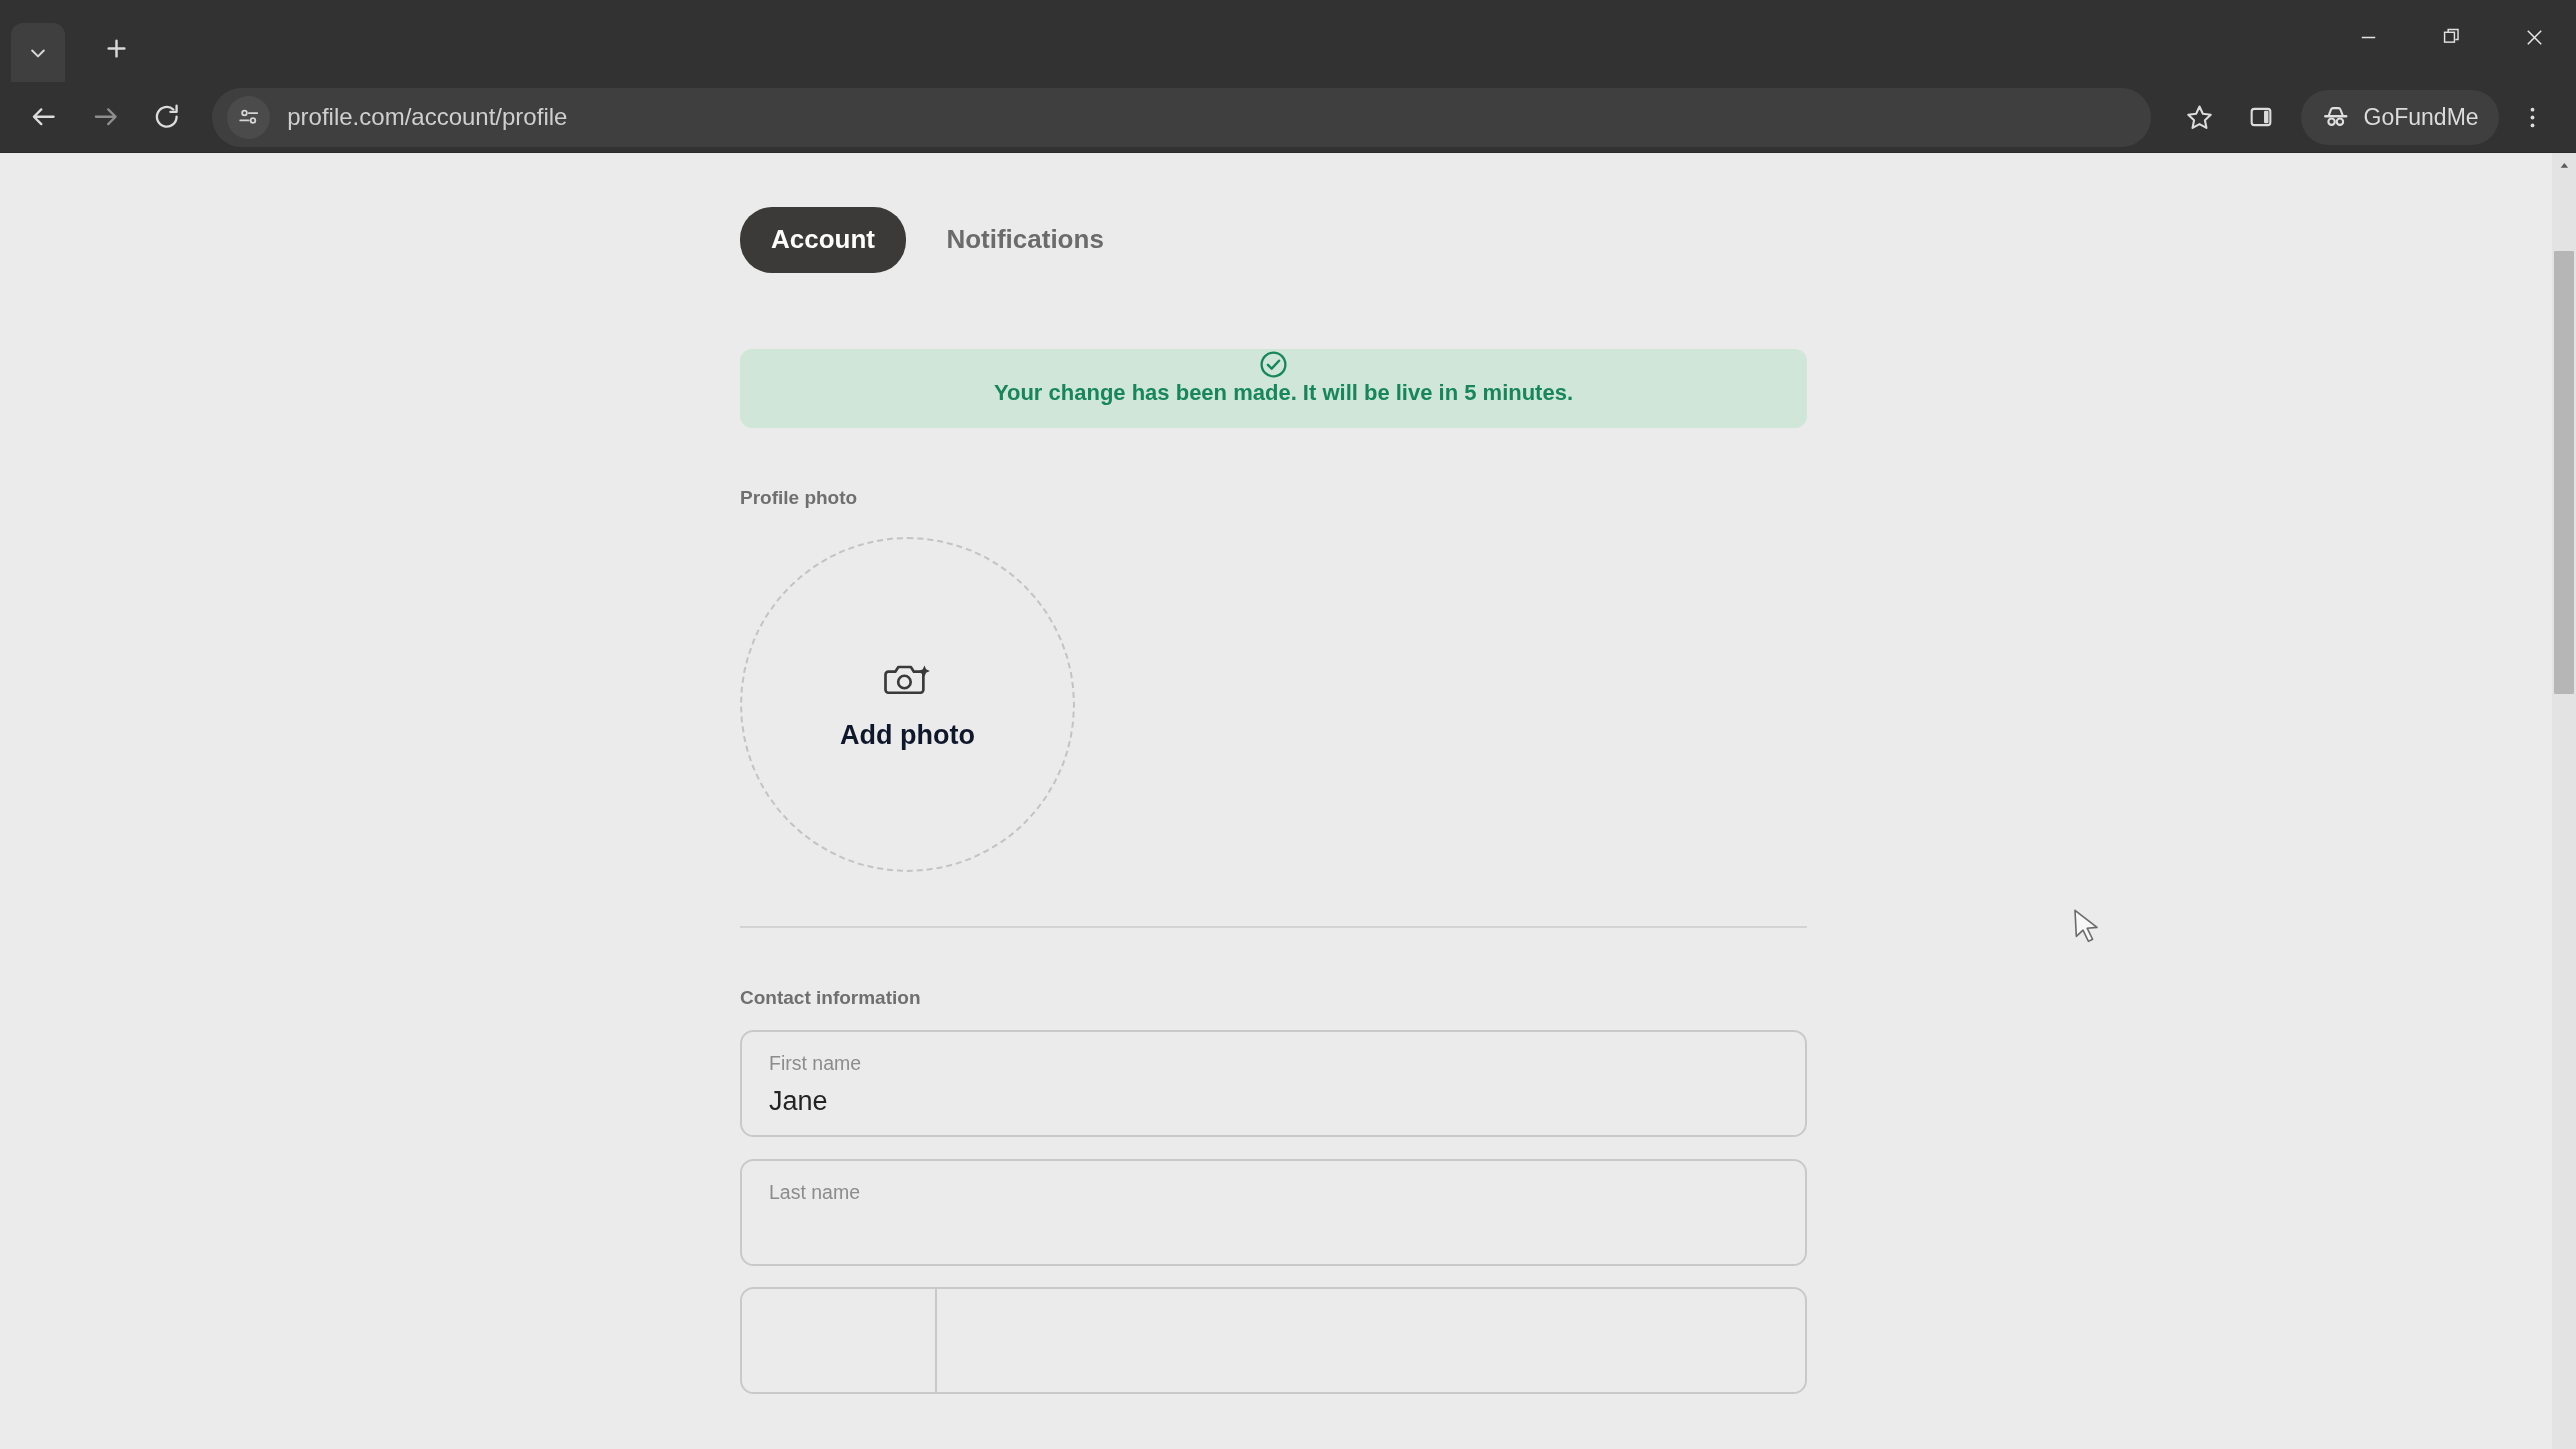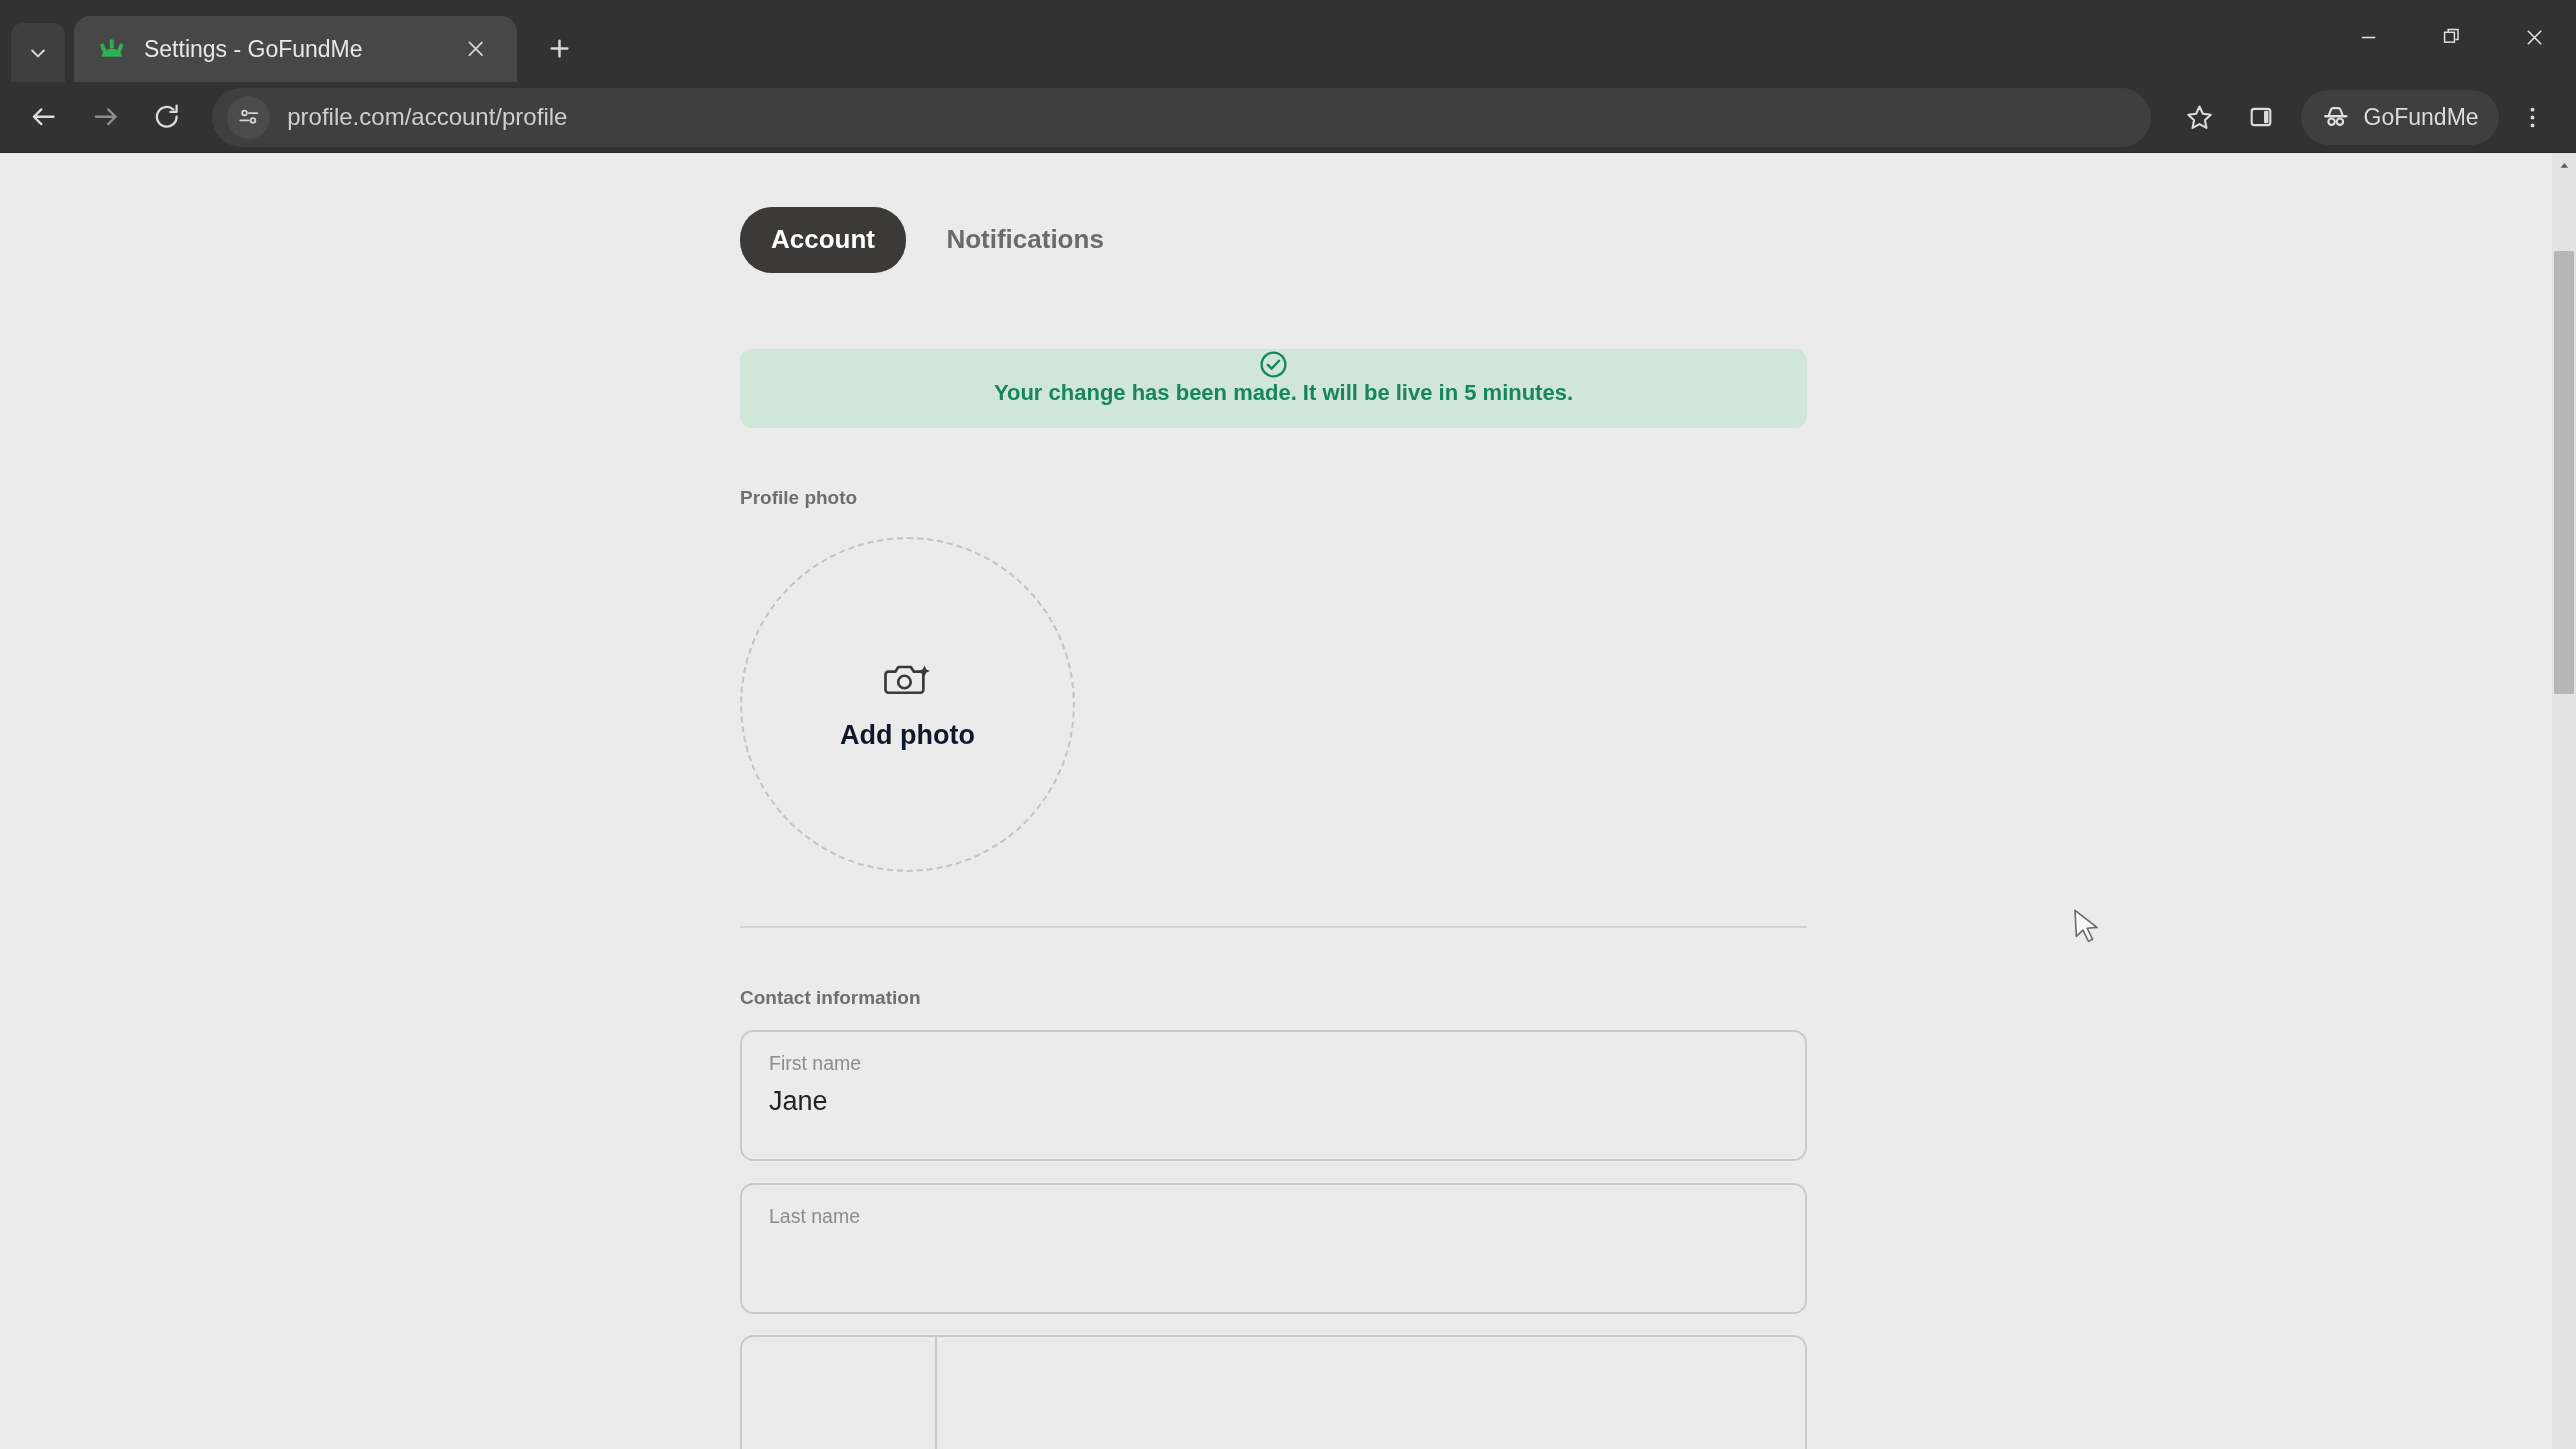"Settings - GoFundMe" div.tab { html: <div> <span> <svg> <g> <rect></rect> <rect></rect> <rect></rect> <path></path> </g> </svg> </span> <span>Settings - GoFundMe</span> <span> <svg> <path></path> </svg> </span> </div> -> none }
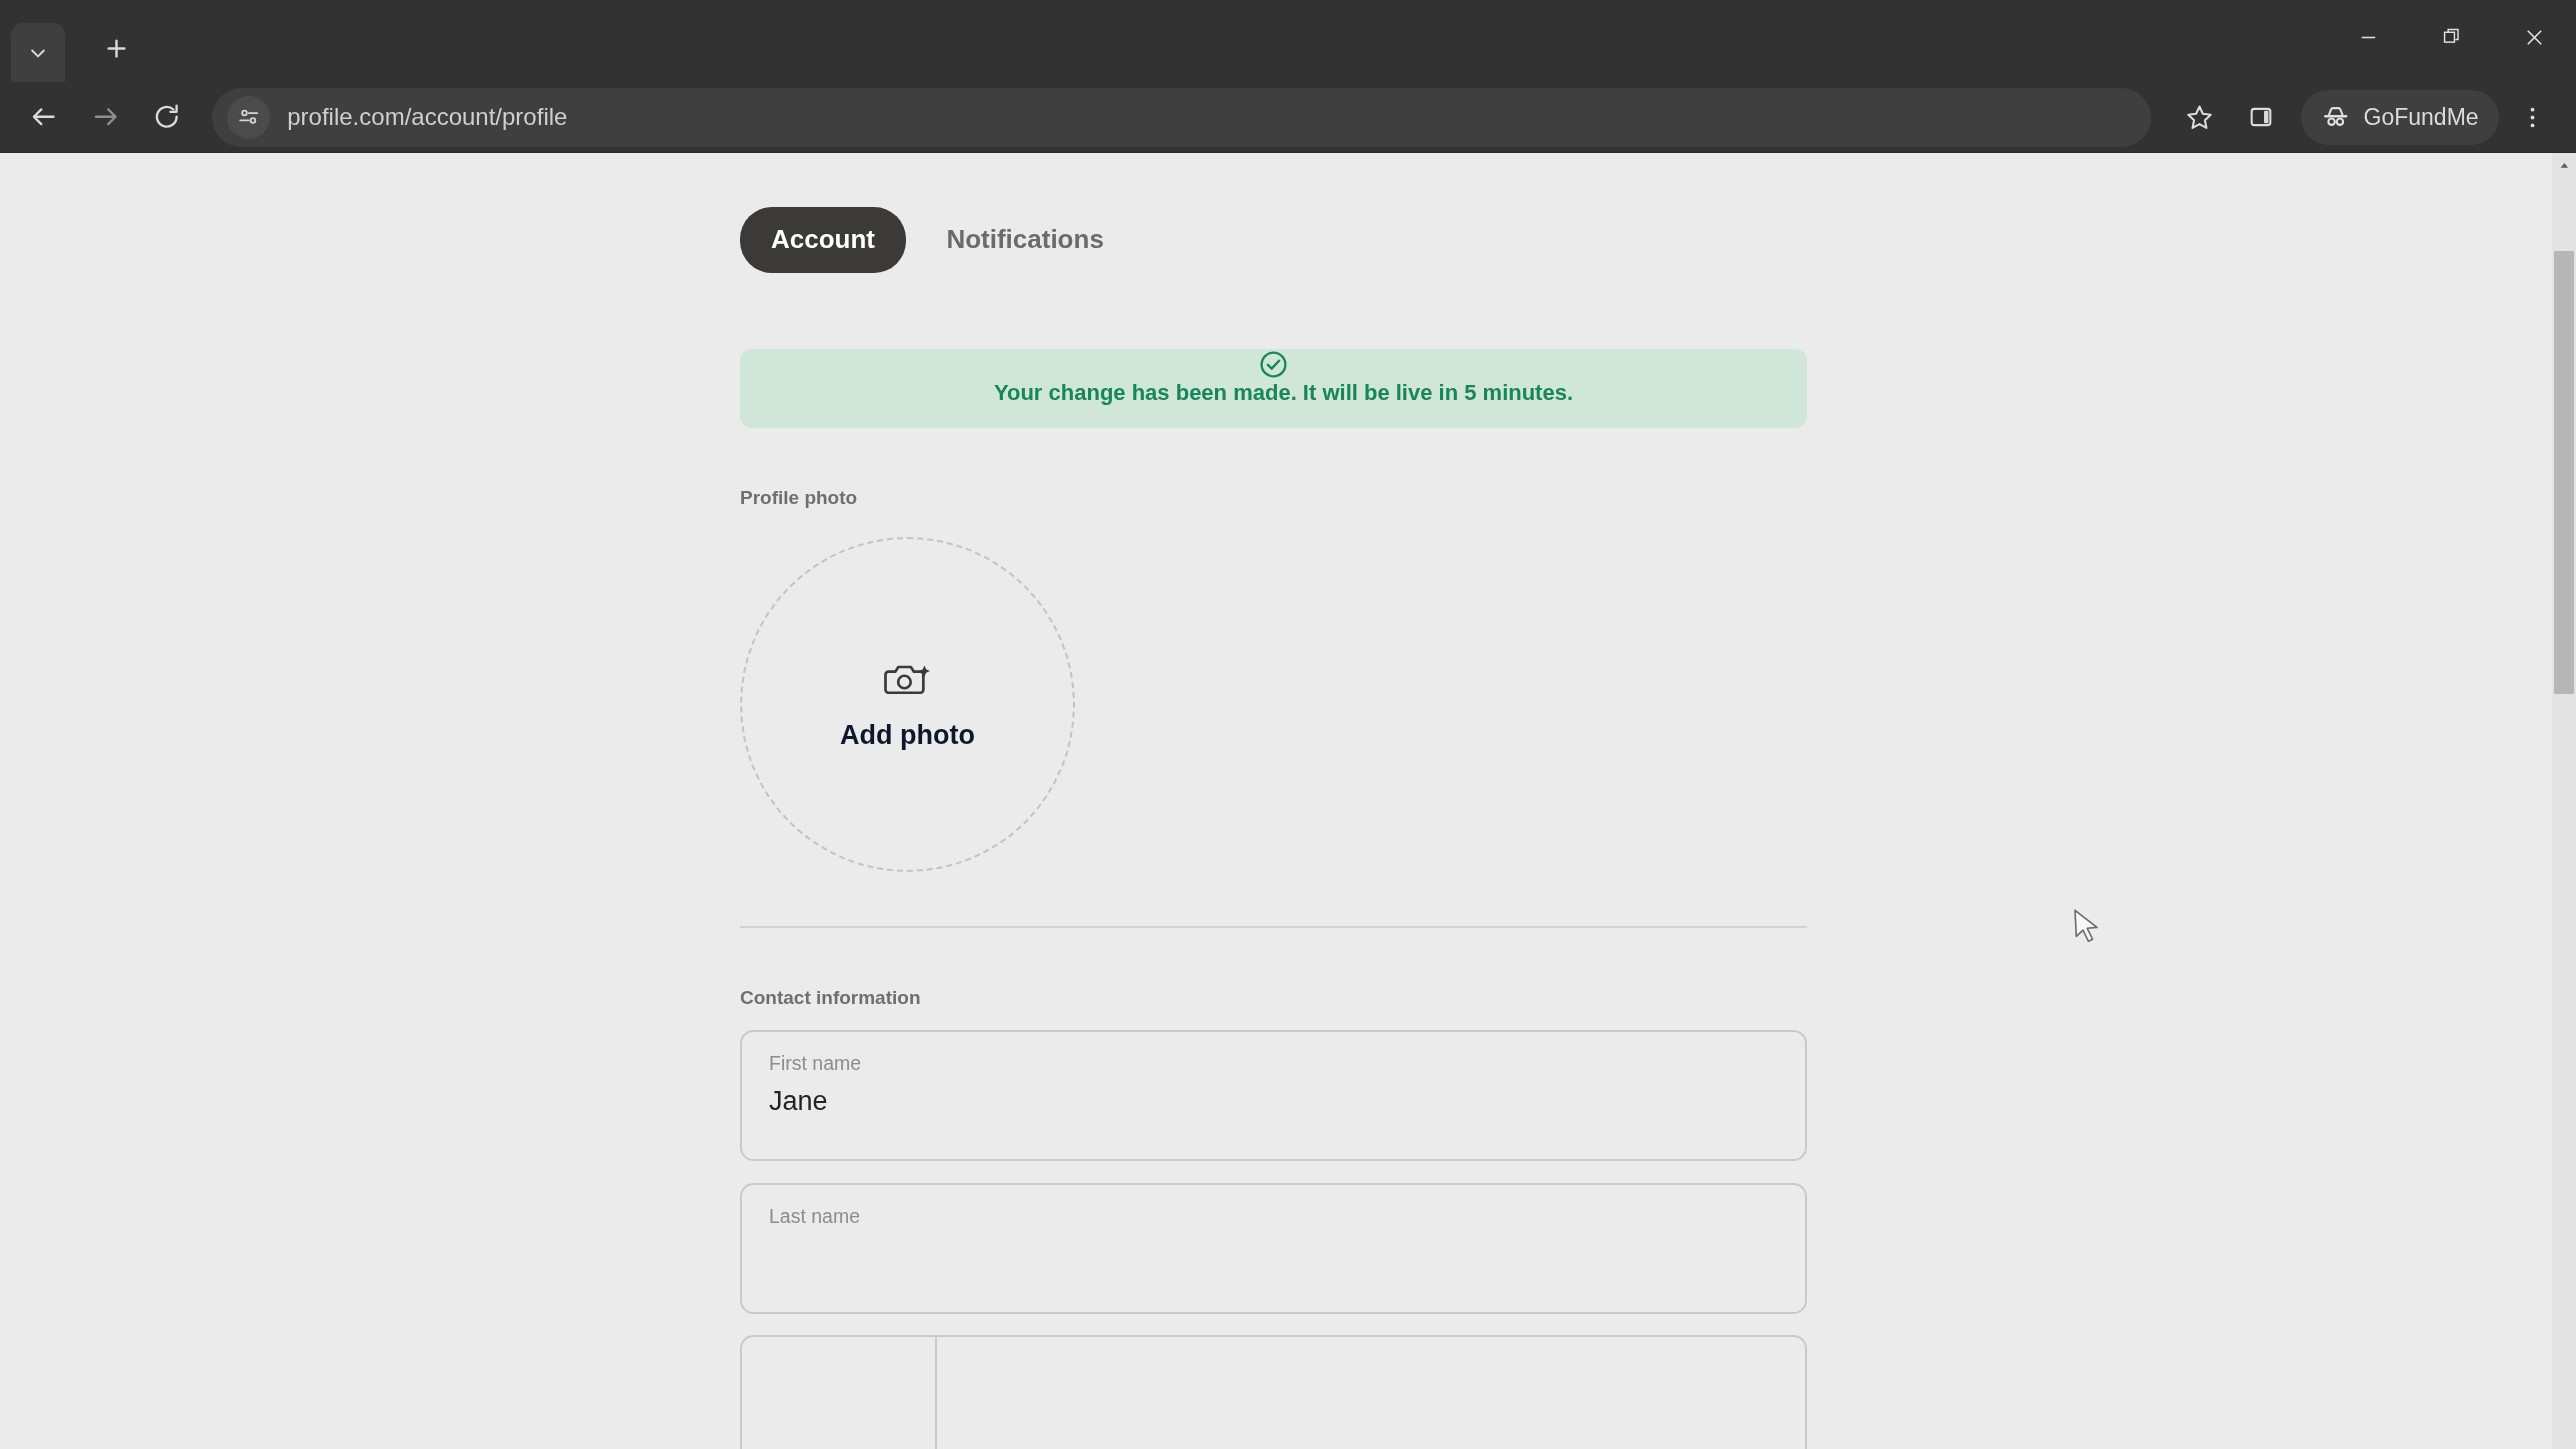"First name" .field { height: 131px -> 107px }
